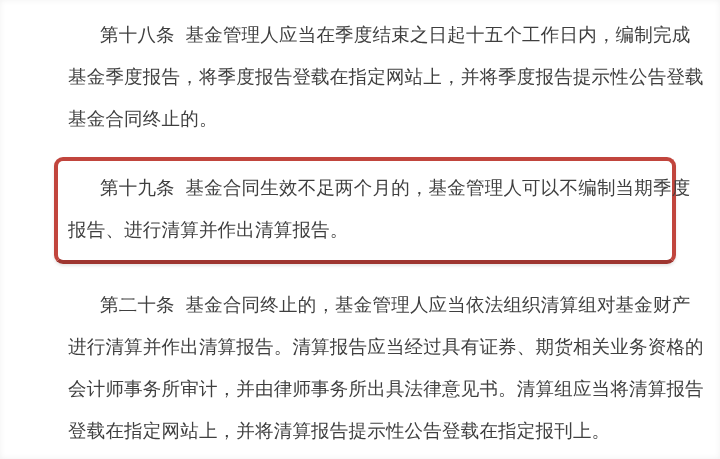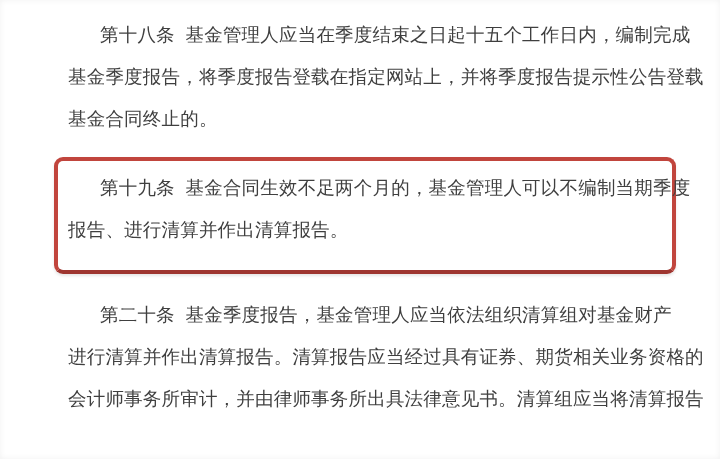"第十九条 基金合同生效不足两个月的，基金管理人可以不编制当期季度" .hl-box { padding: 6px 0 19px 10px -> 6px 0 9px 10px }
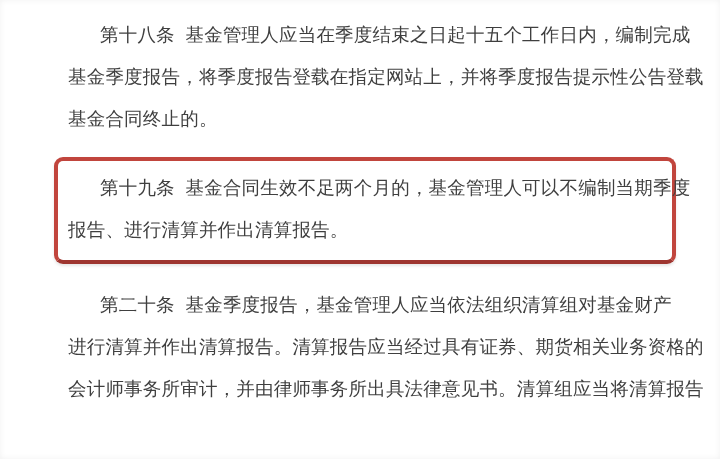"第二十条 基金季度报告，基金管理人应当依法组织清算组对基金财产" div.line { text: 季度报告 -> 合同终止的 }
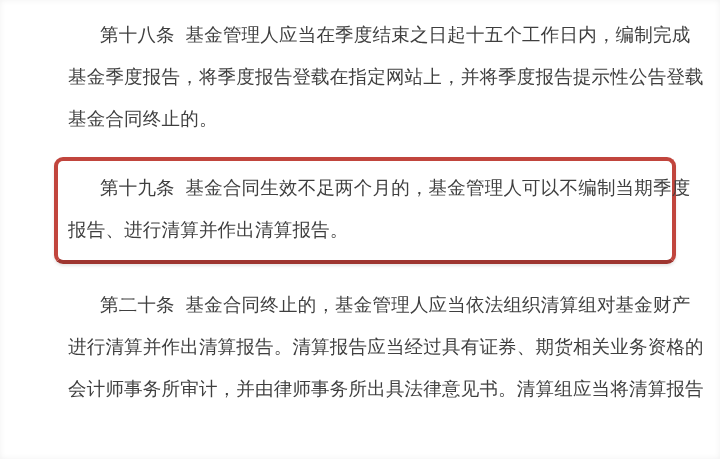"登载在指定网站上，并将清算报告提示性公告登载在指定报刊上。" div.line { html: none -> <div>登载在指定网站上，并将清算报告提示性公告登载在指定报刊上。</div> }
